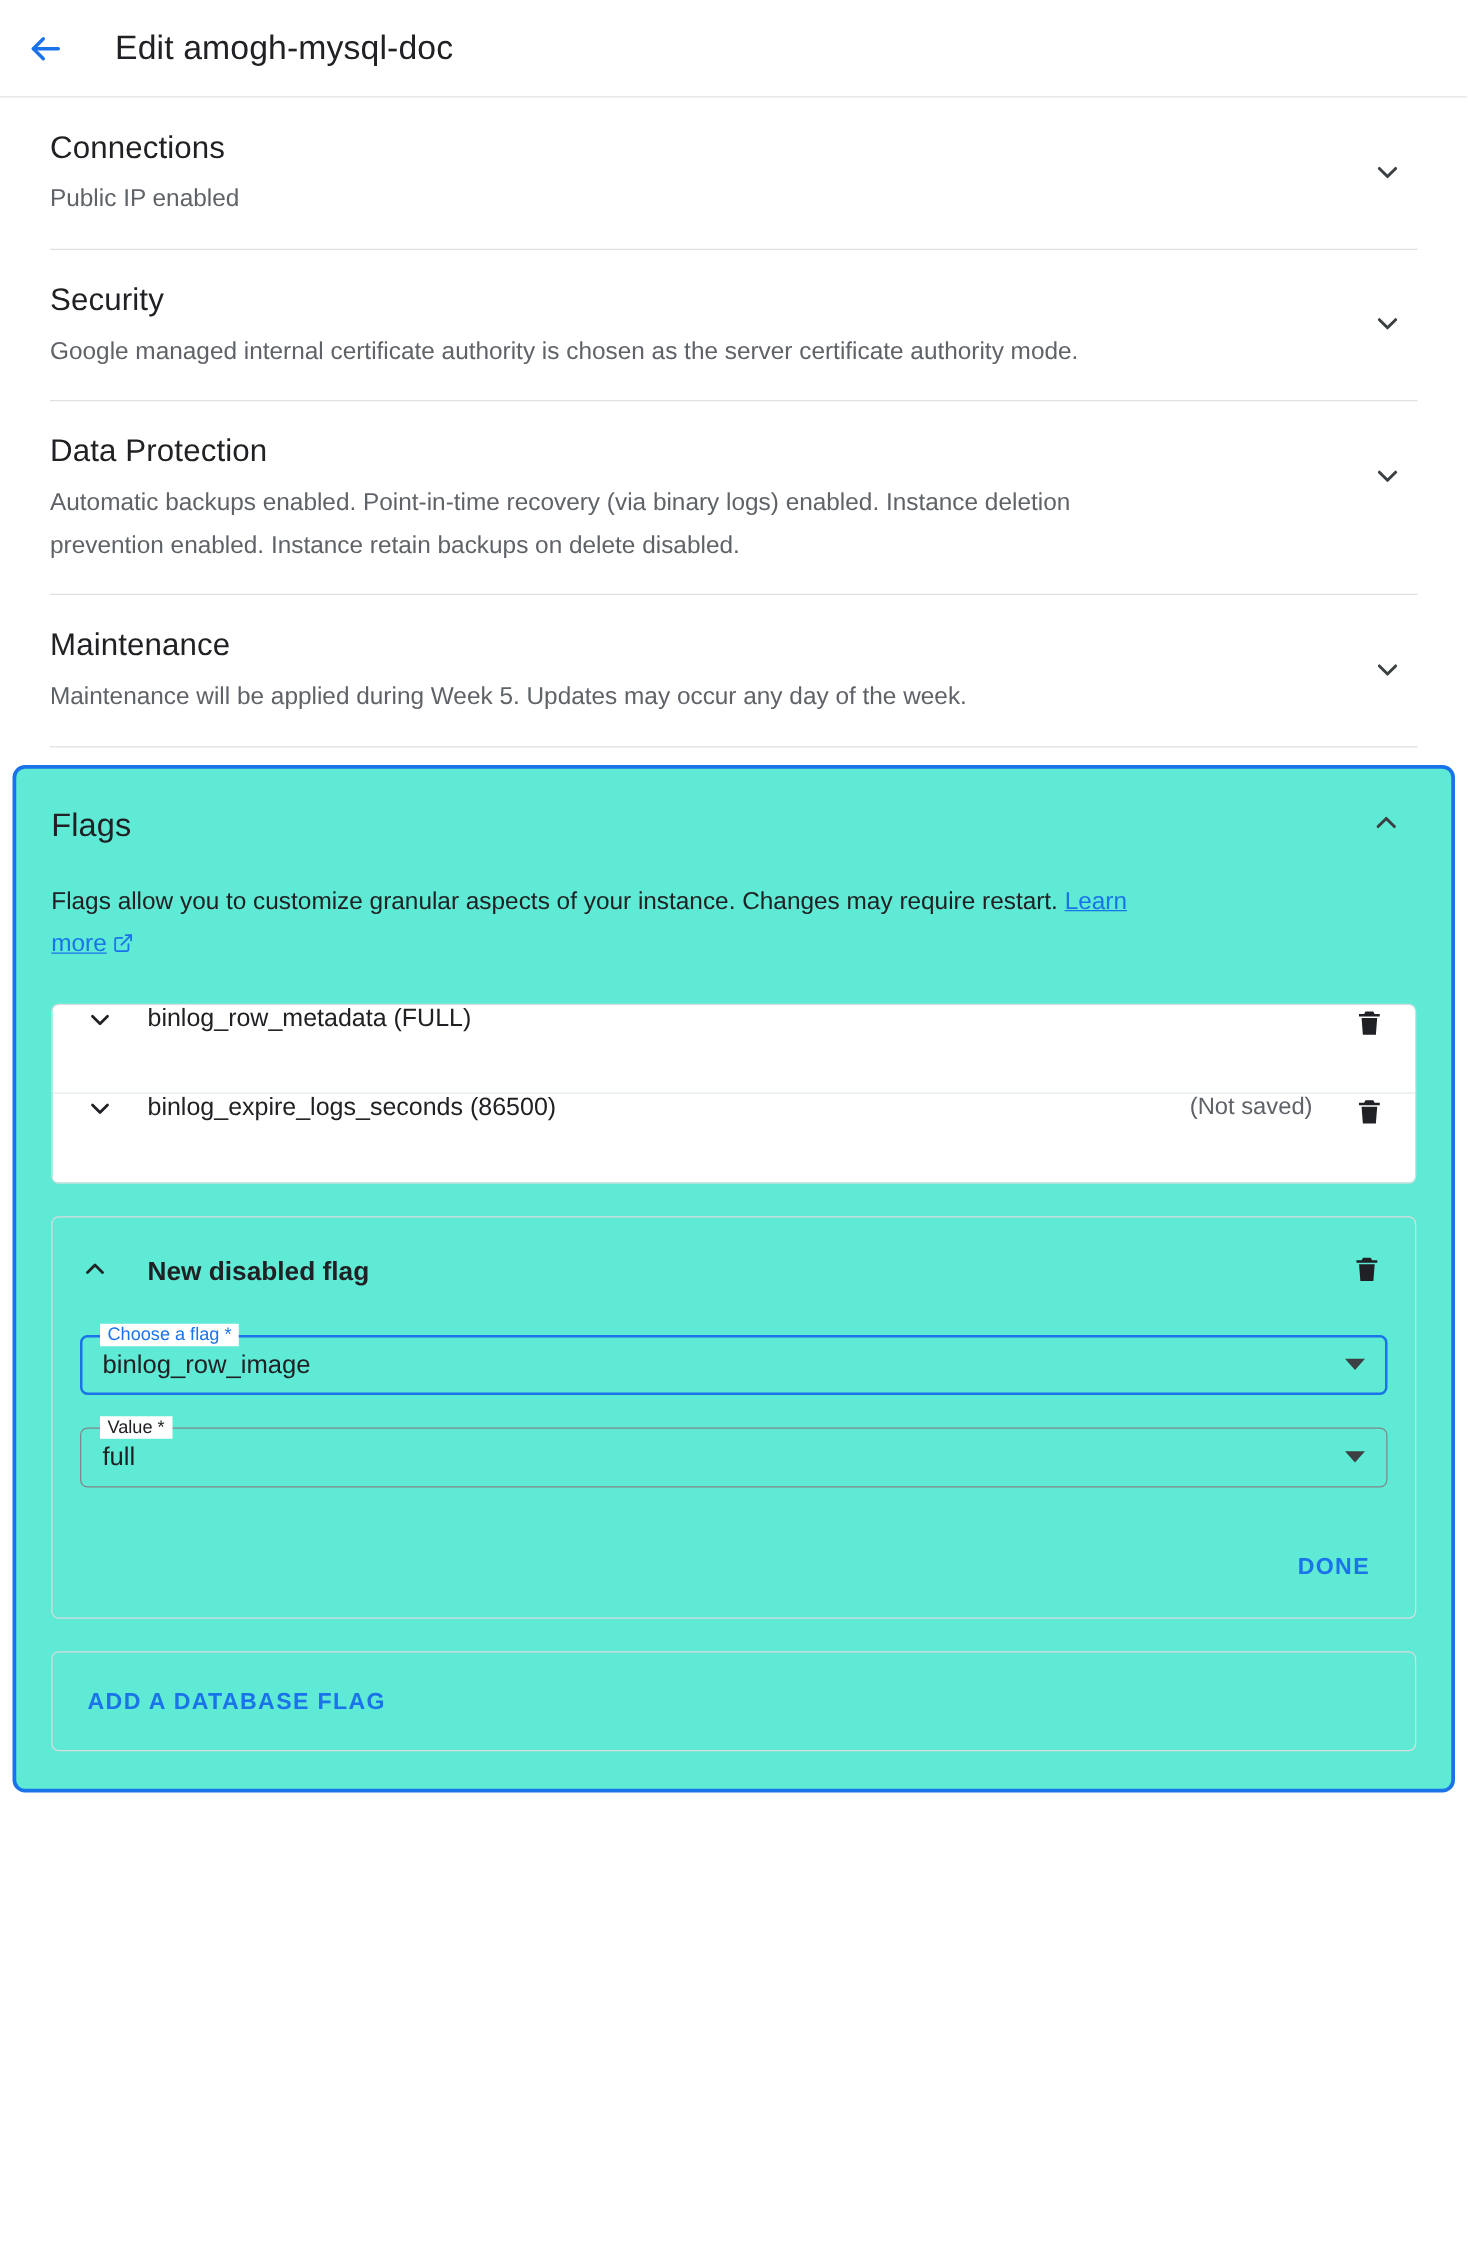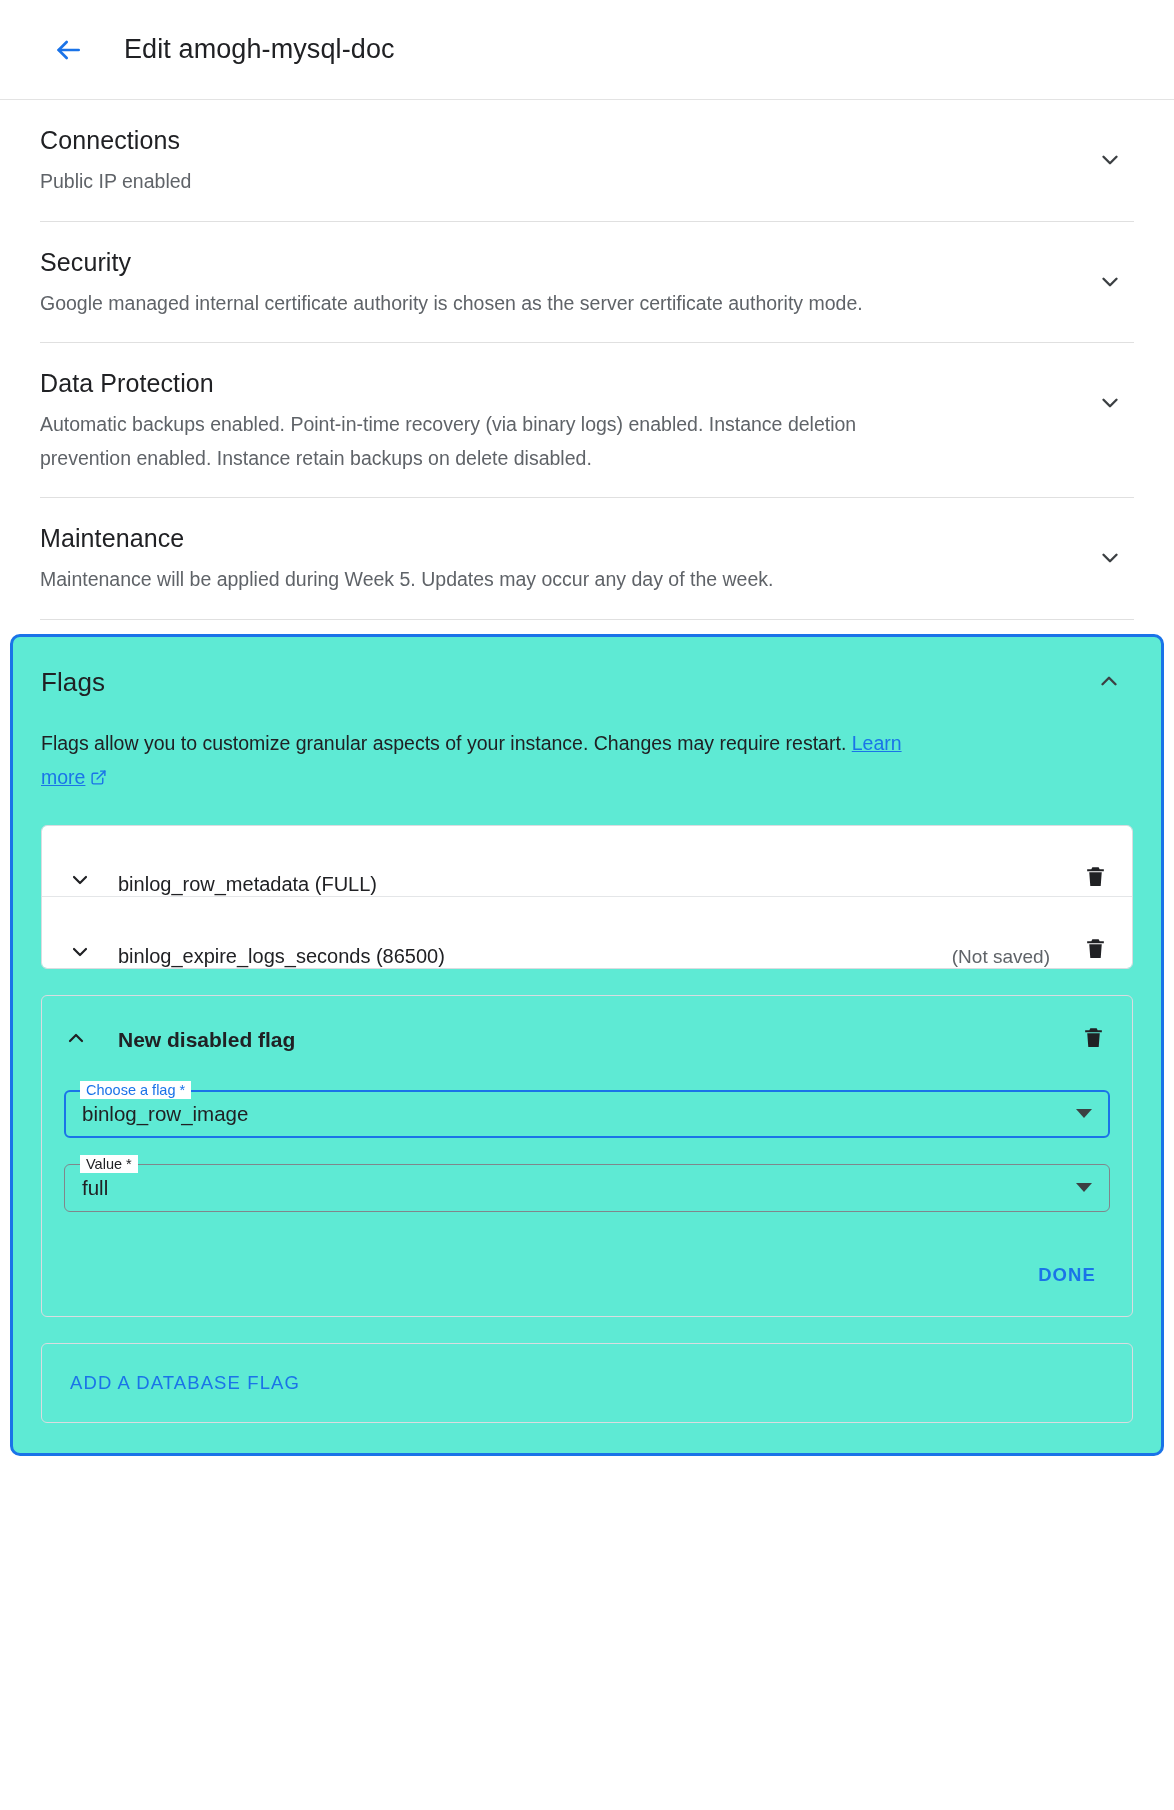"Edit amogh-mysql-doc" .header { height: 100px -> 78px; padding-left: 40px -> 8px }
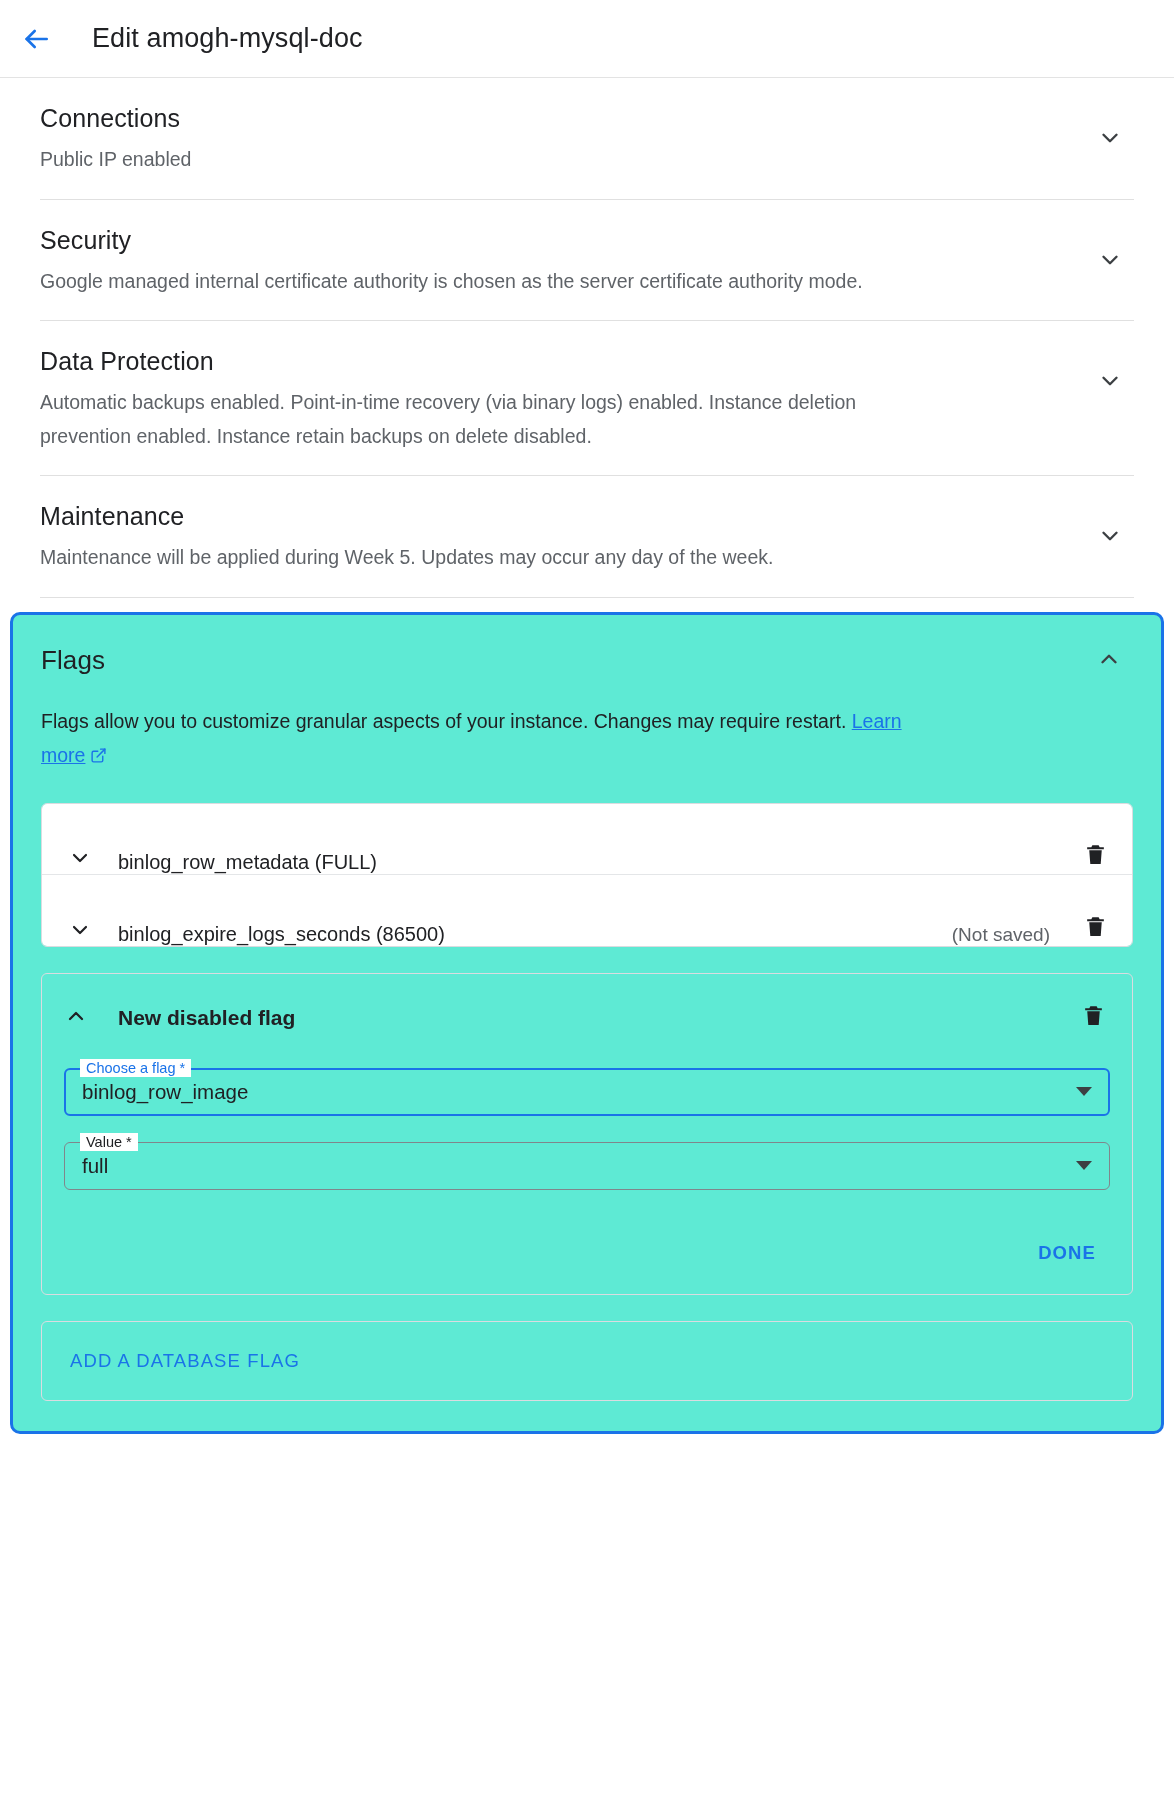"binlog_row_metadata (FULL)" .flag-row { align-items: flex-end -> flex-start }
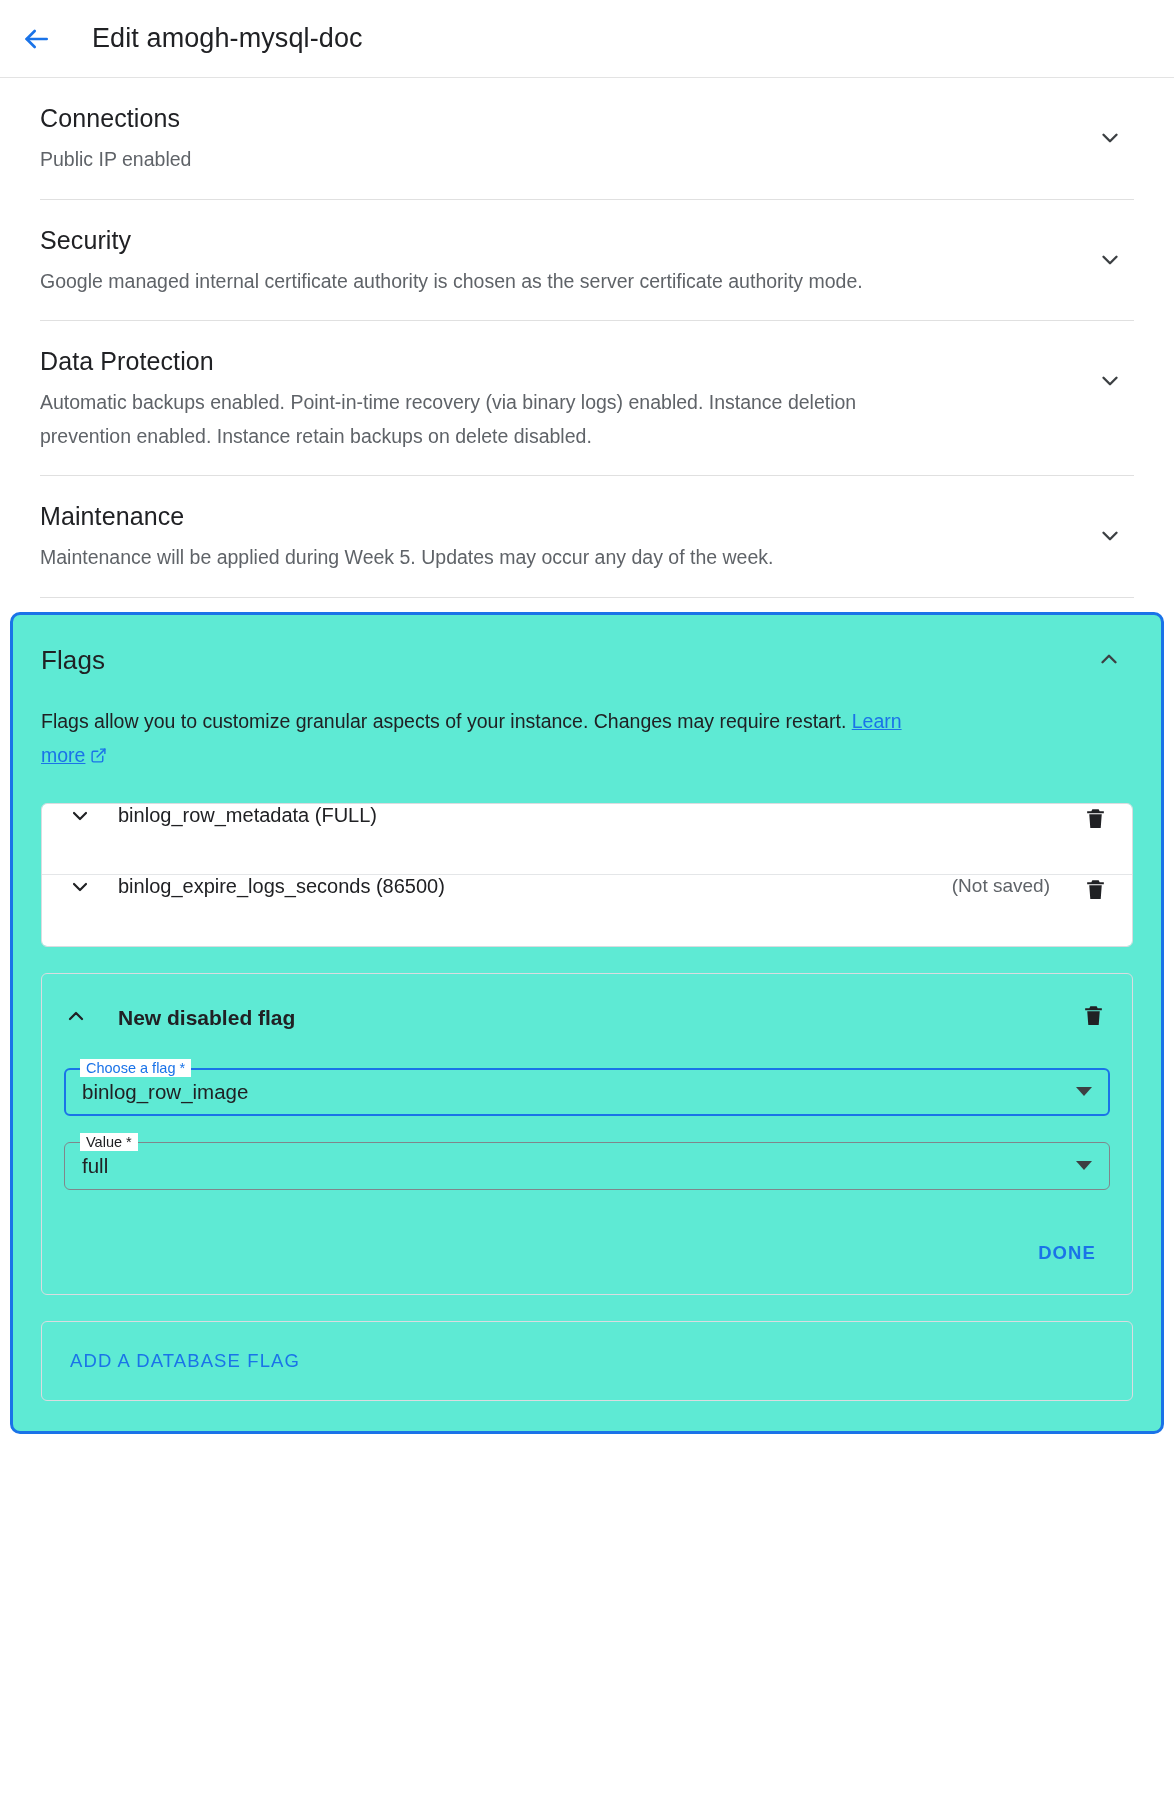"ADD A DATABASE FLAG" .add-flag-label { font-weight: normal -> bold }
